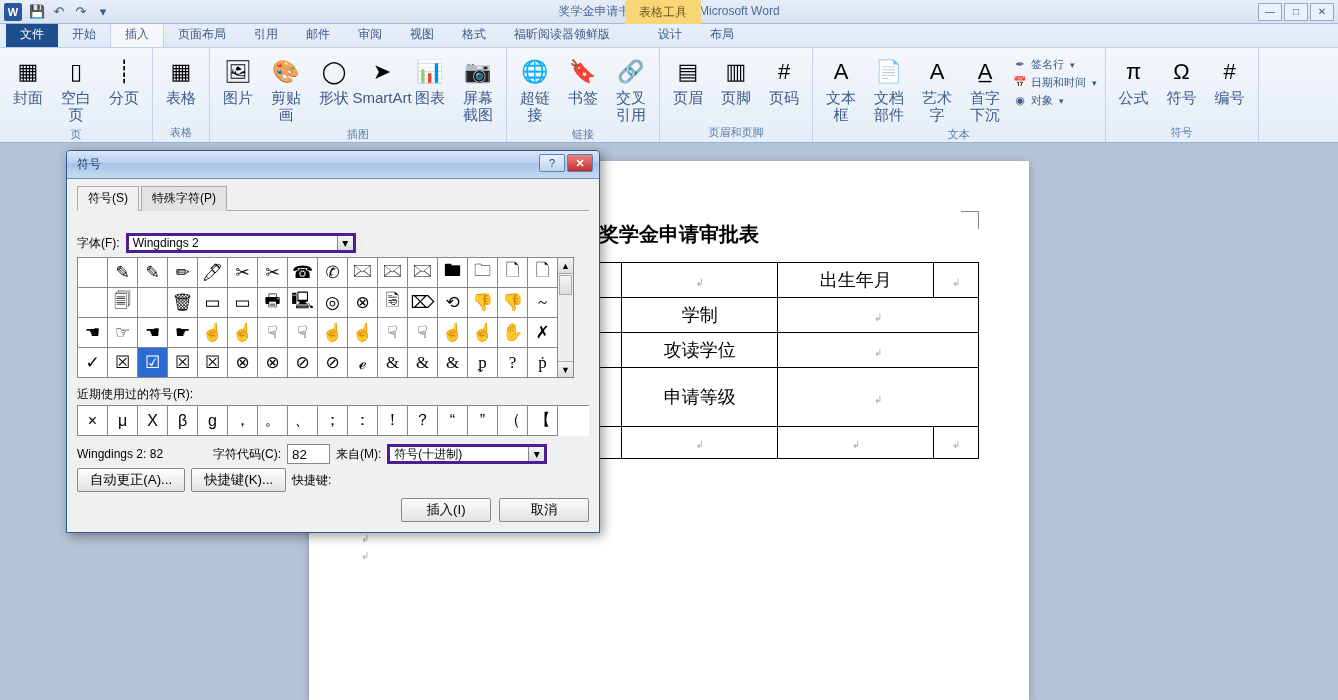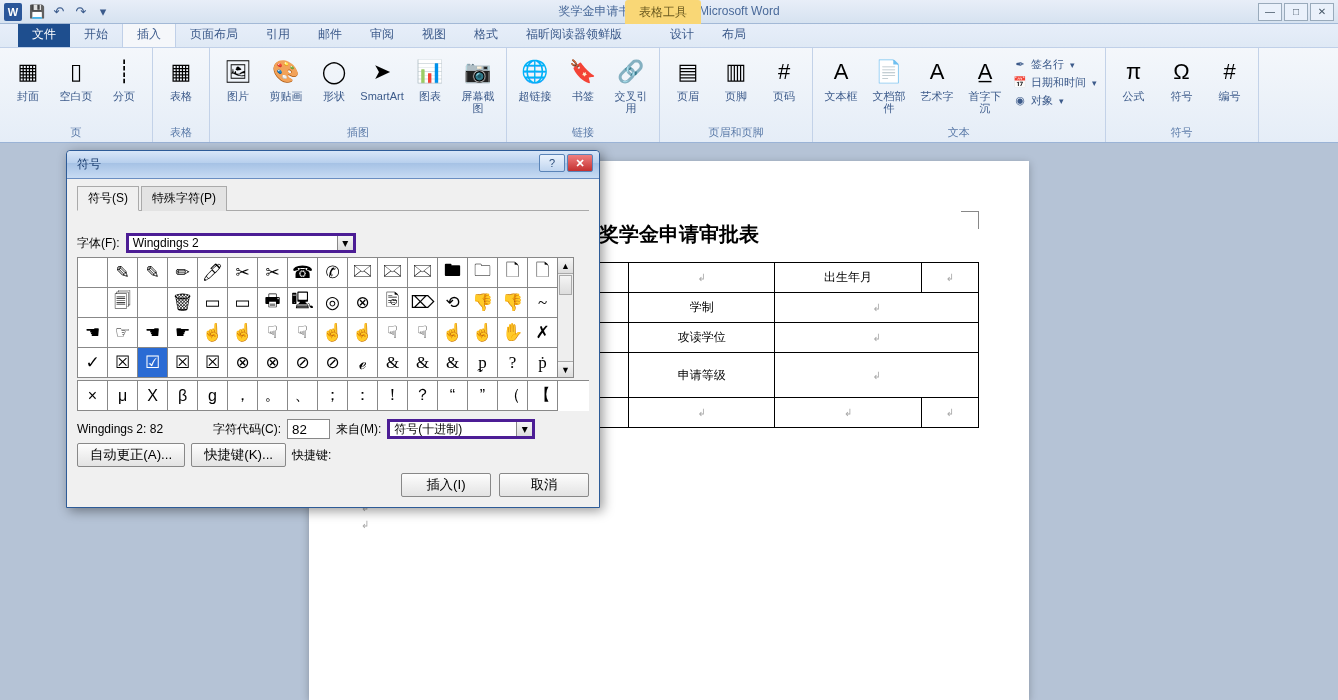"文件" .ribbon-tabs { padding-left: 16px -> 4px }
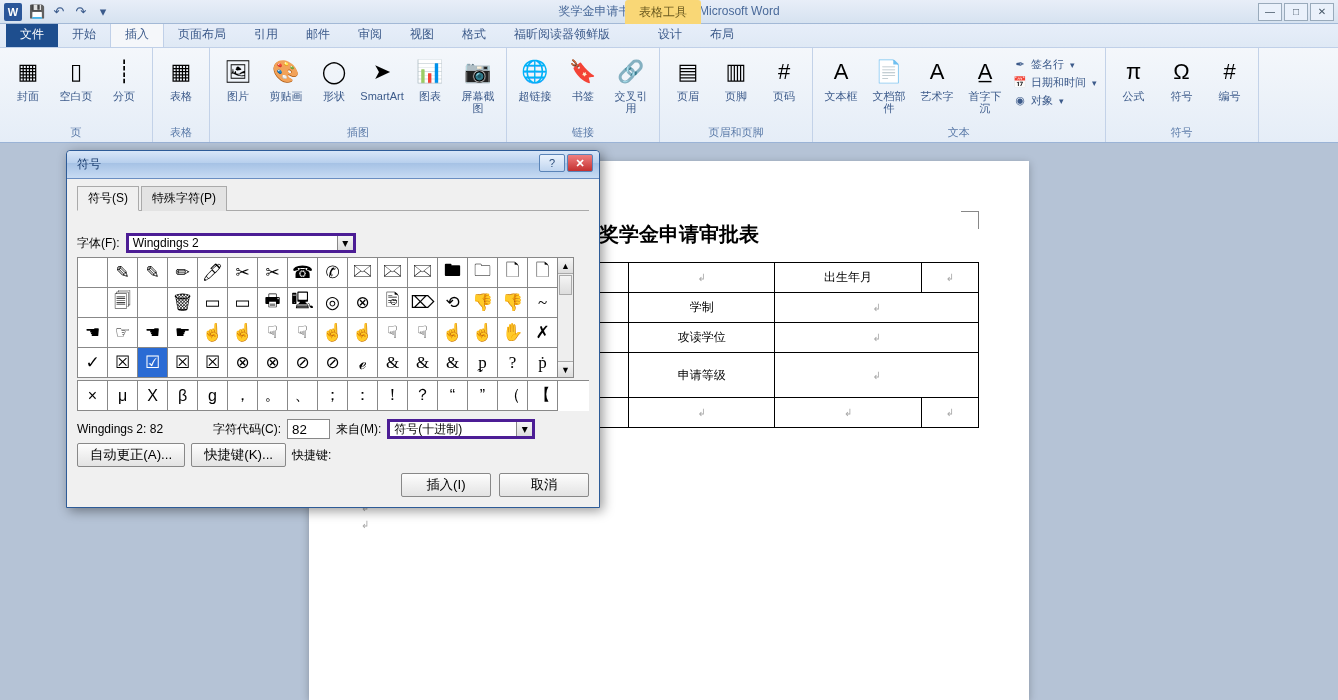"封面" .rbtn .lbl { font-size: 11px -> 15px }
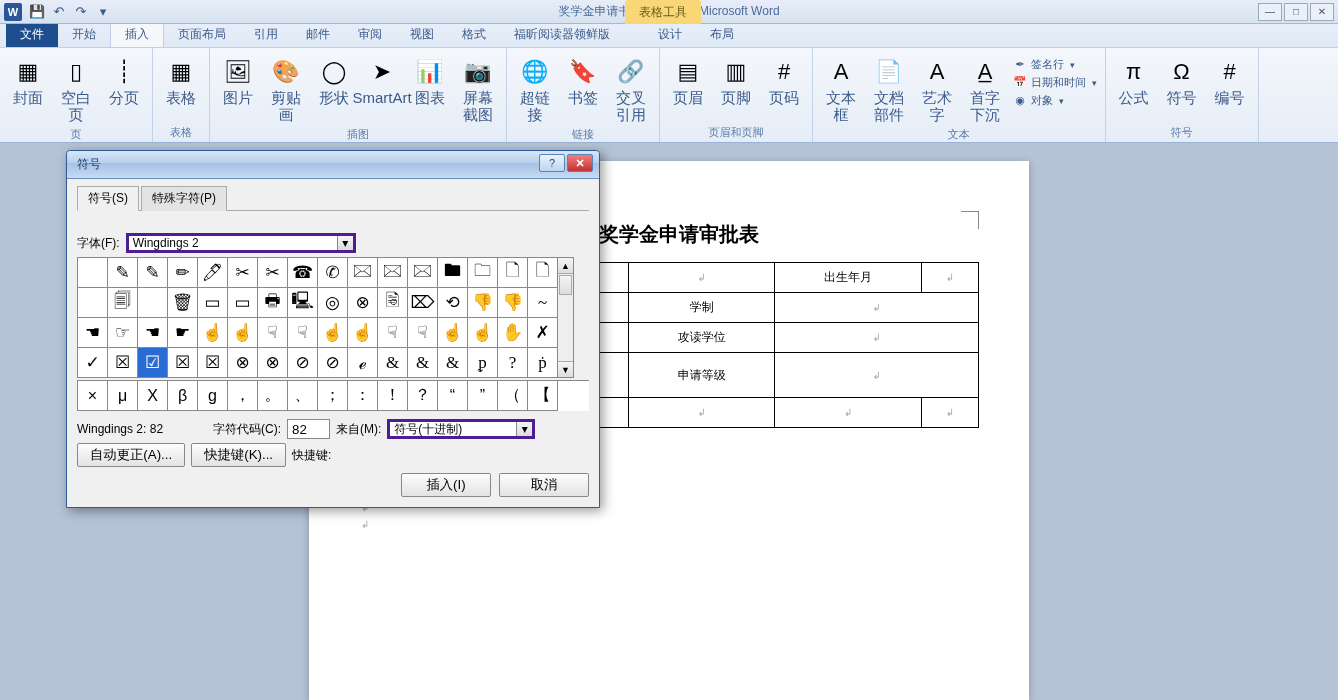"出生年月" .form-table td { font-size: 12px -> 18px }
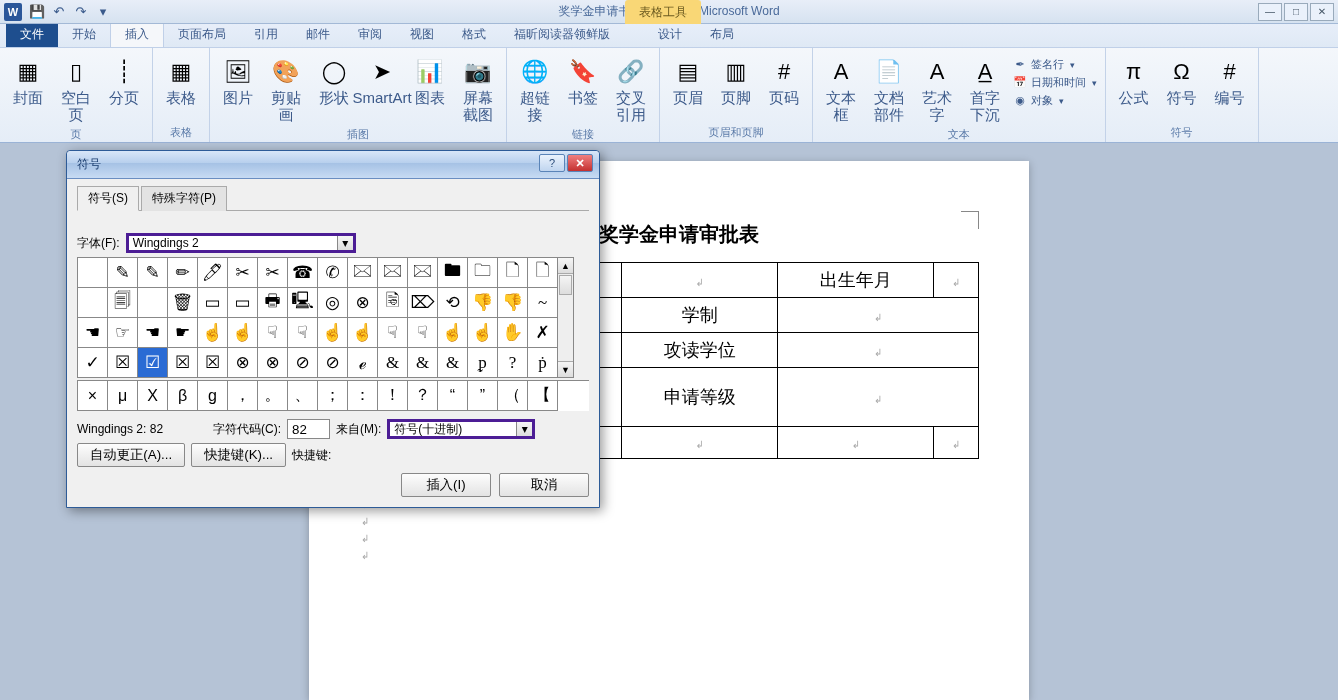"近期使用过的符号(R):" div { html: none -> <div>近期使用过的符号(R):</div> }
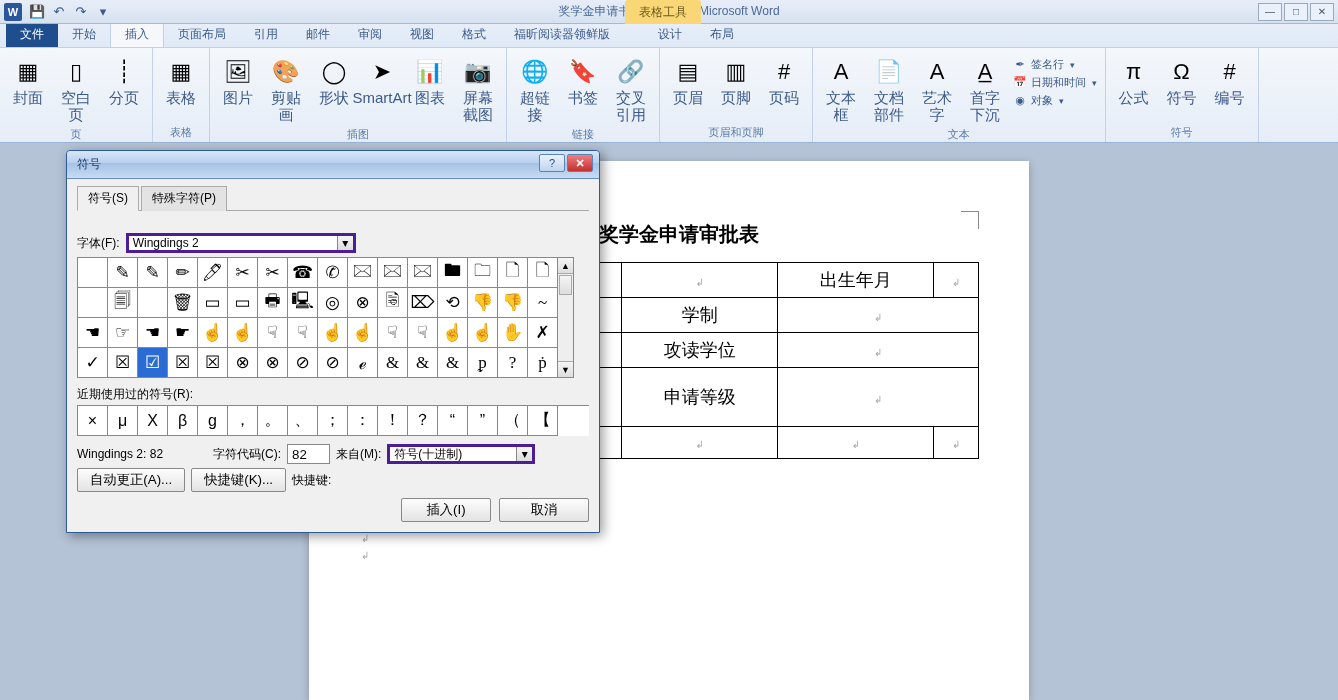"符号(十进制)" div.combo { width: 148px -> 160px }
